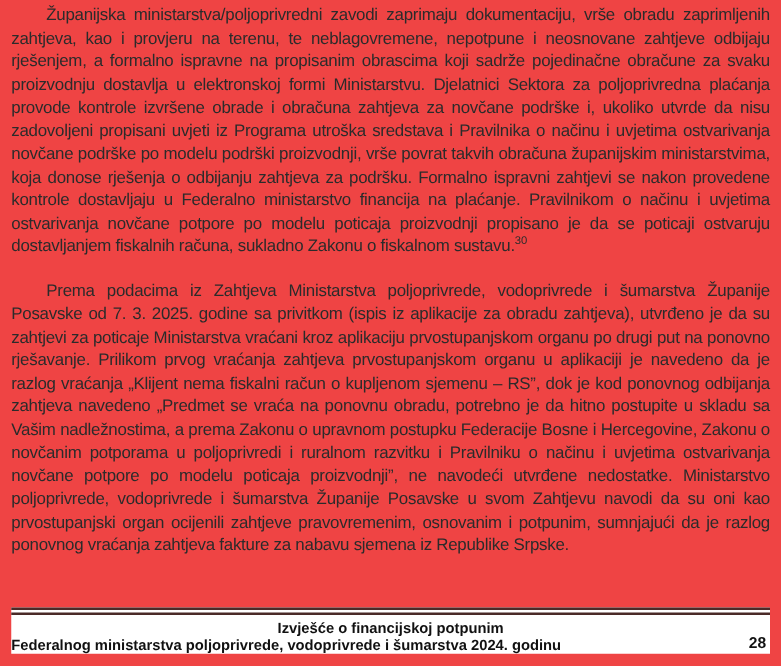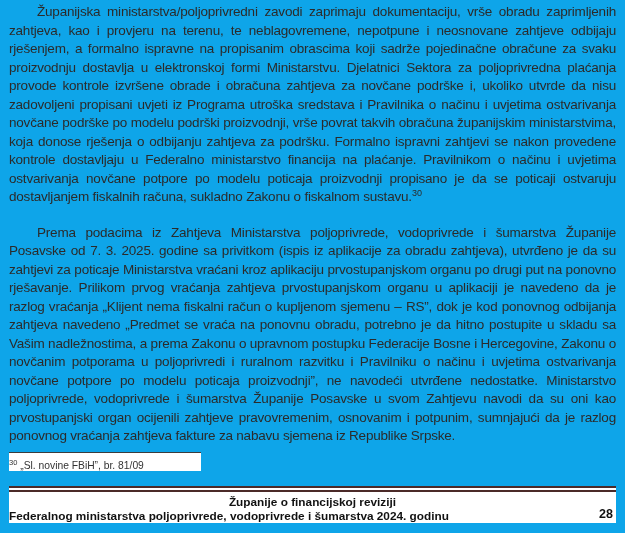"Županijska ministarstva/poljoprivredni" .page { background: #0ea5e9 -> #ef4444 }
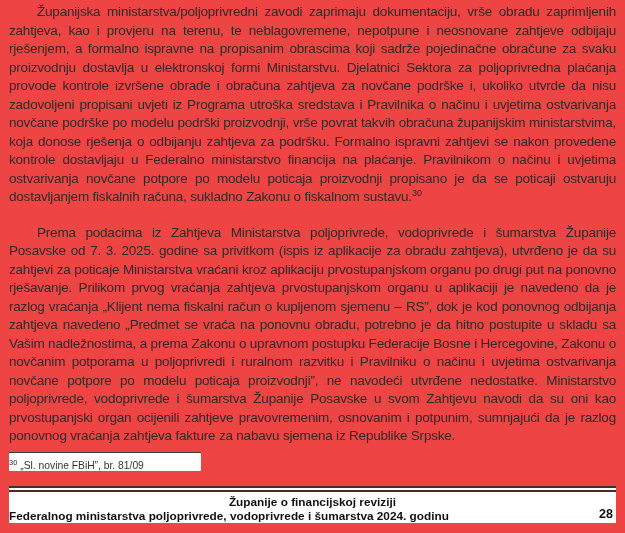"30 „Sl. novine FBiH”, br." div.footnote-area { html: <div> <div></div> <div><sup>30</sup> <span>„Sl. novine FBiH”, br. 81/09</span></div> </div> -> none }
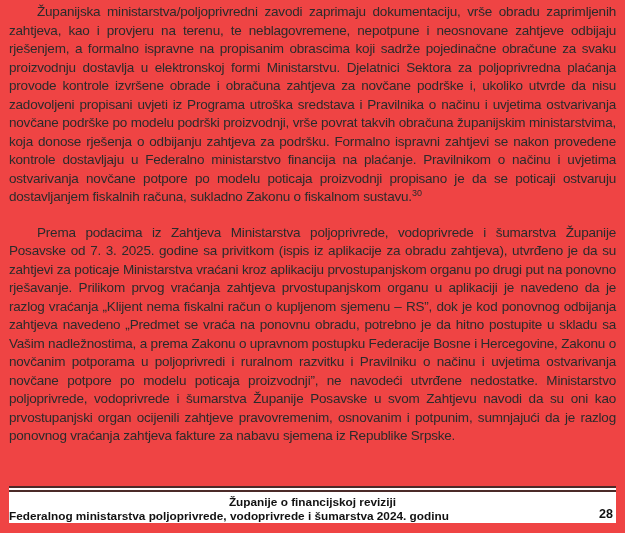"Županije o financijskoj reviziji" div.footer-line1 { text: Županije o financijskoj reviziji -> Izvješće o financijskoj potpunim }
